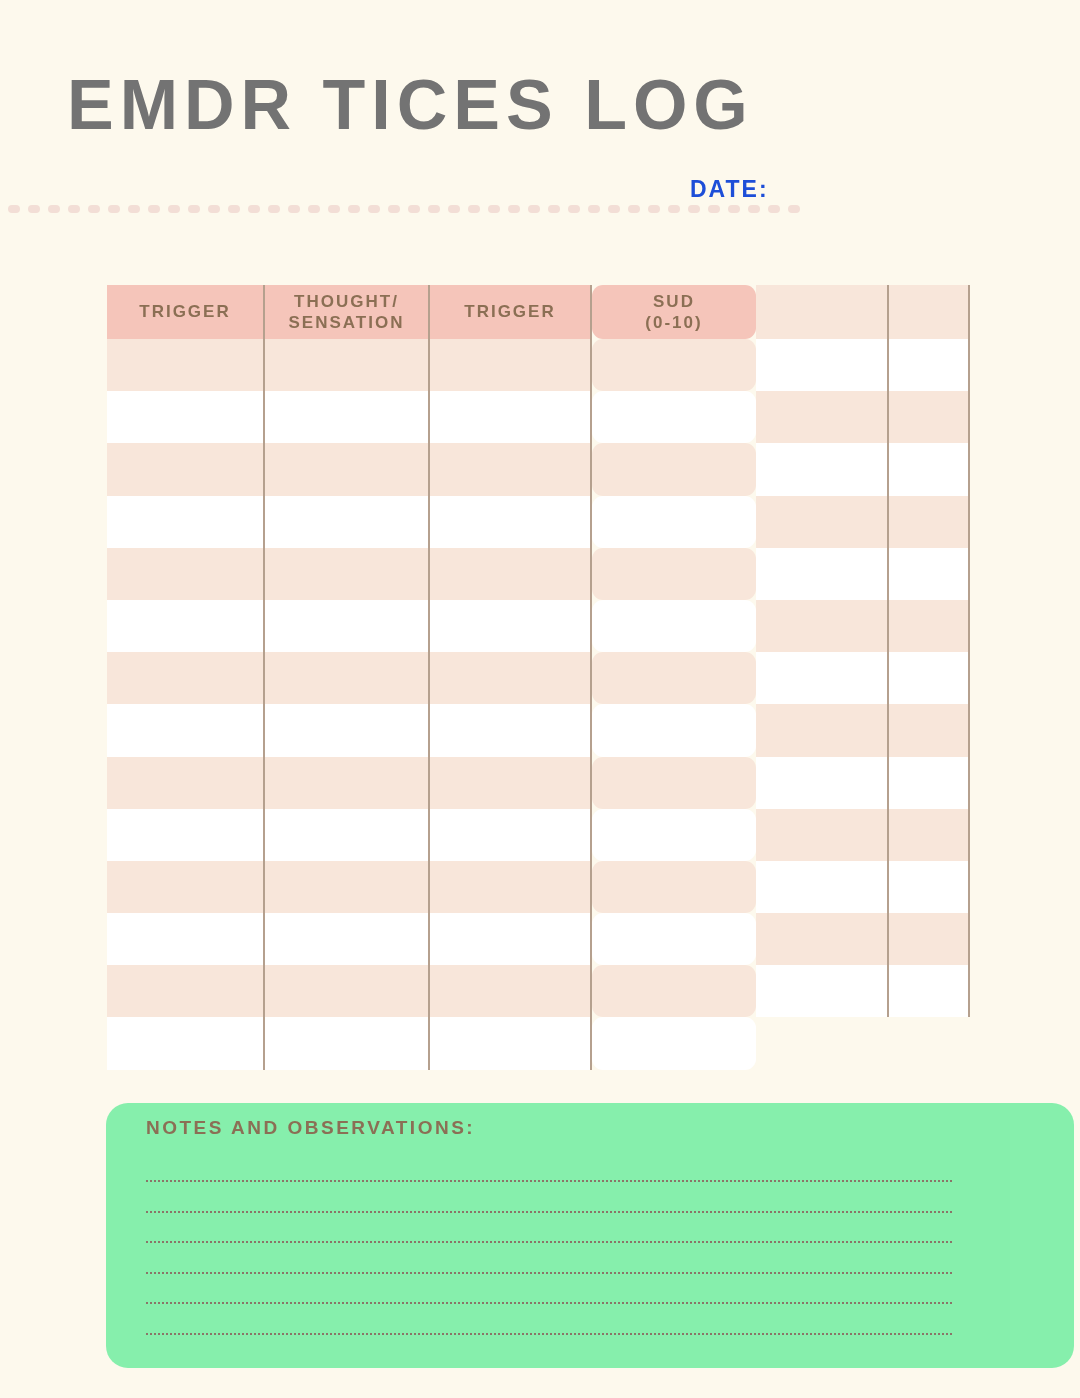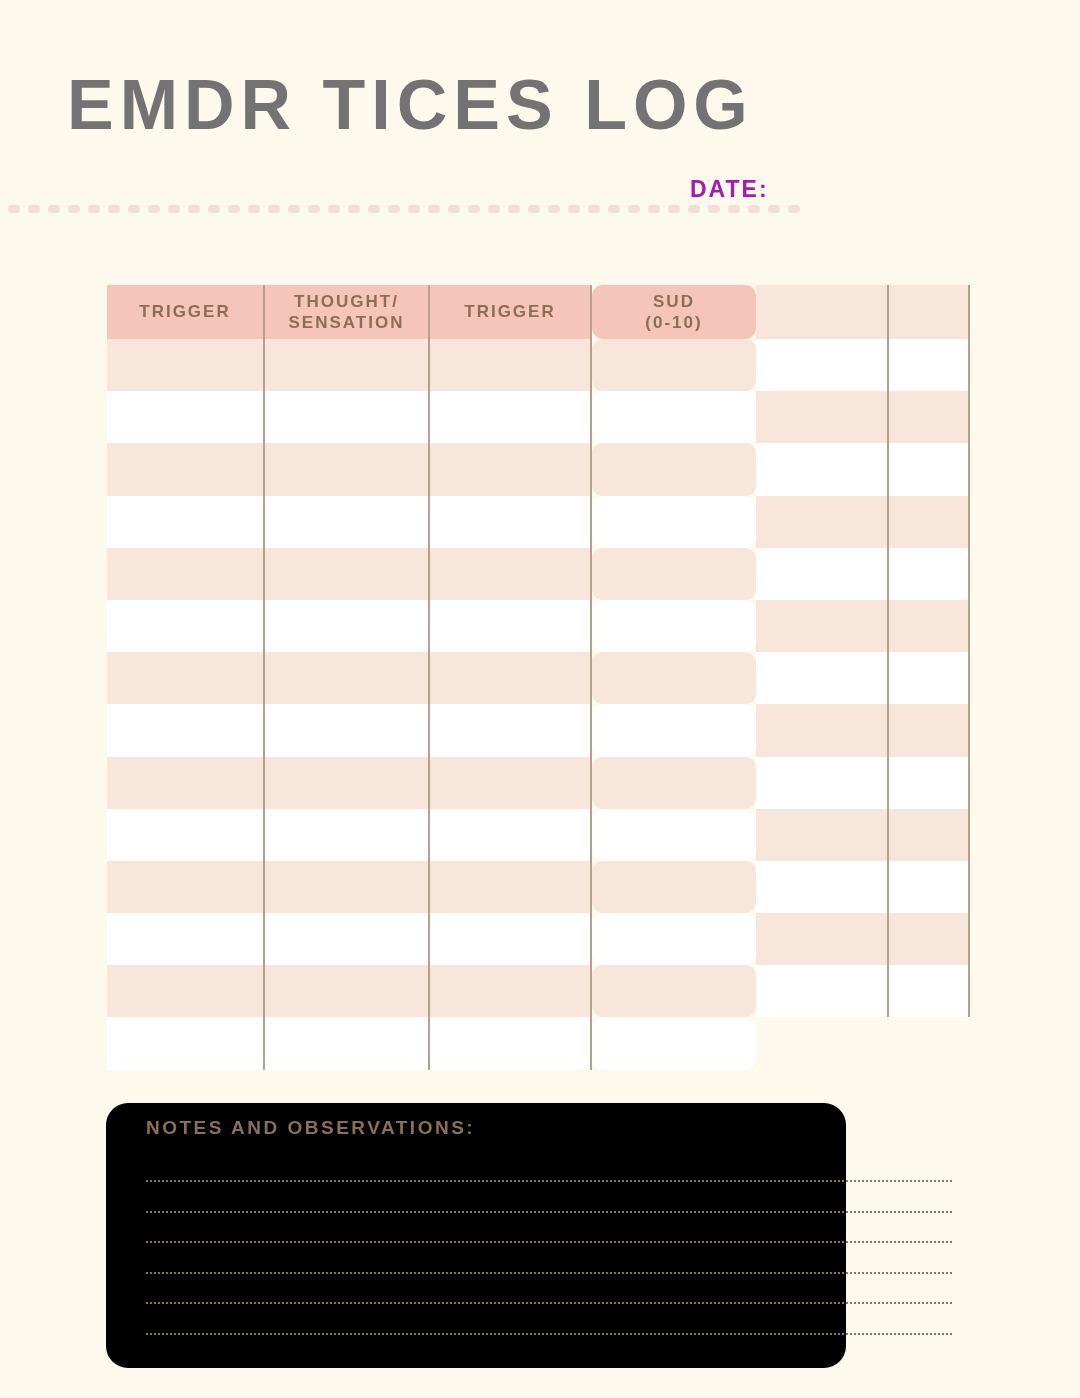"DATE:" .date-label { color: #a21caf -> #1d4ed8 }
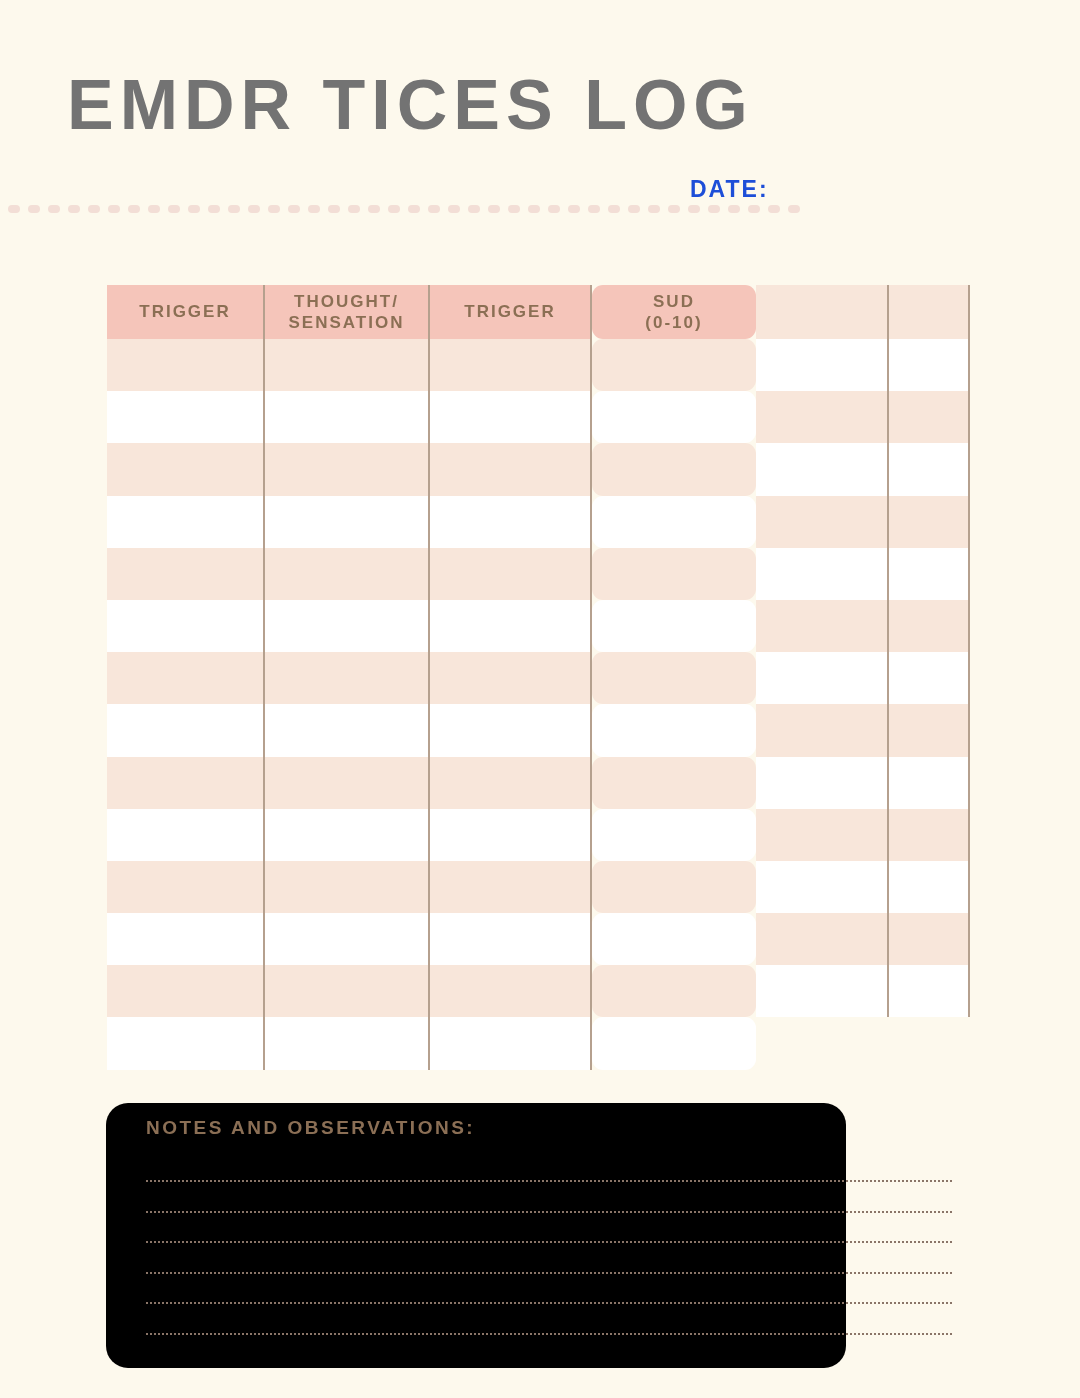"NOTES AND OBSERVATIONS:" .notes-panel { background: #000000 -> #86efac; width: 740px -> 968px }
